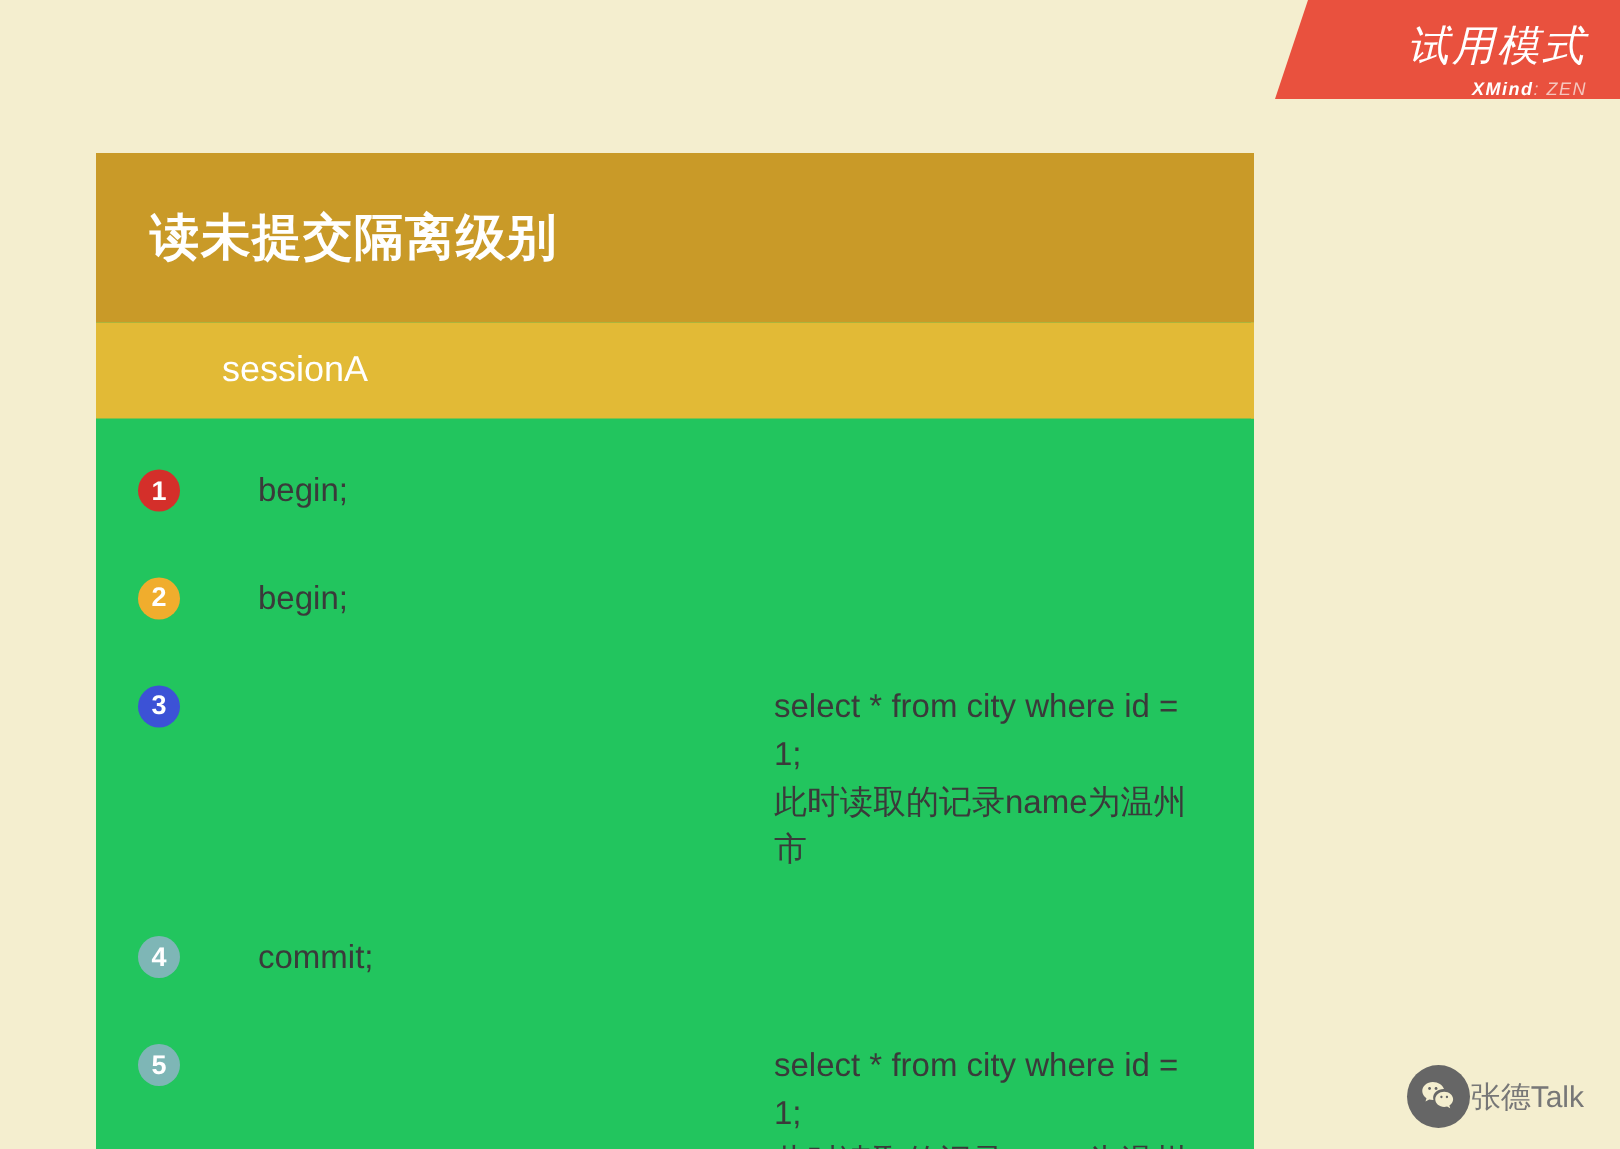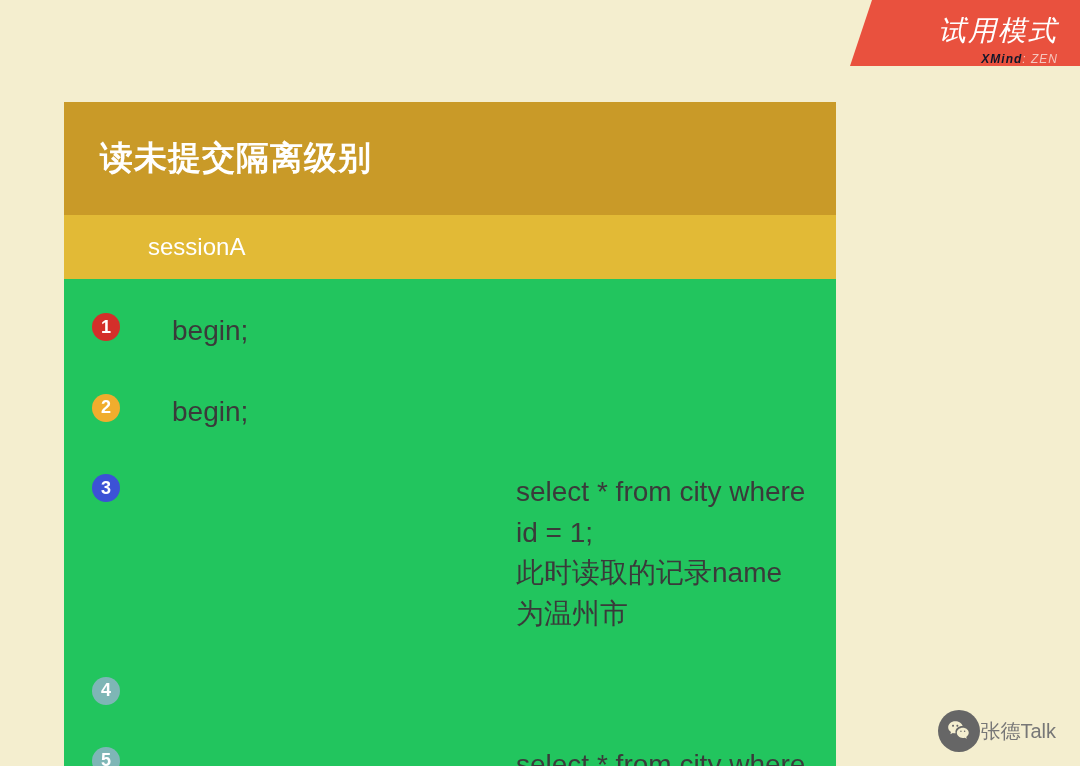"XMind" .trial-badge .trial-sub b { color: #0f172a -> #ffffff }
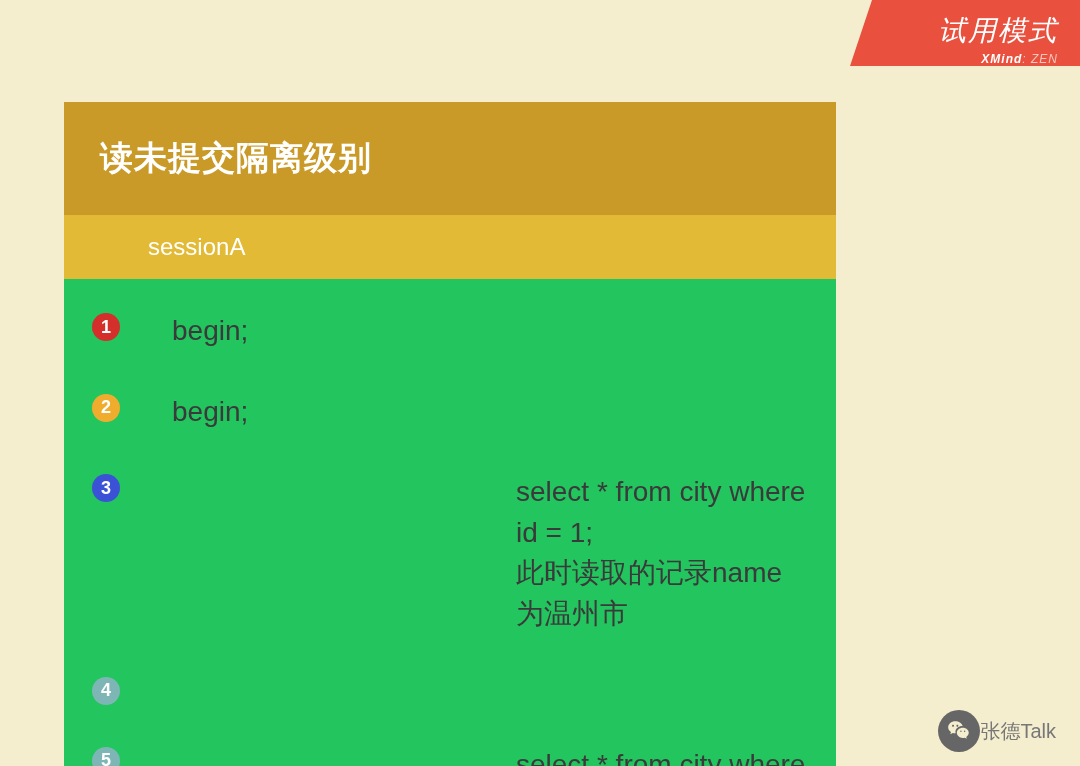"begin;" .sess-cell { font-size: 28px -> 22px }
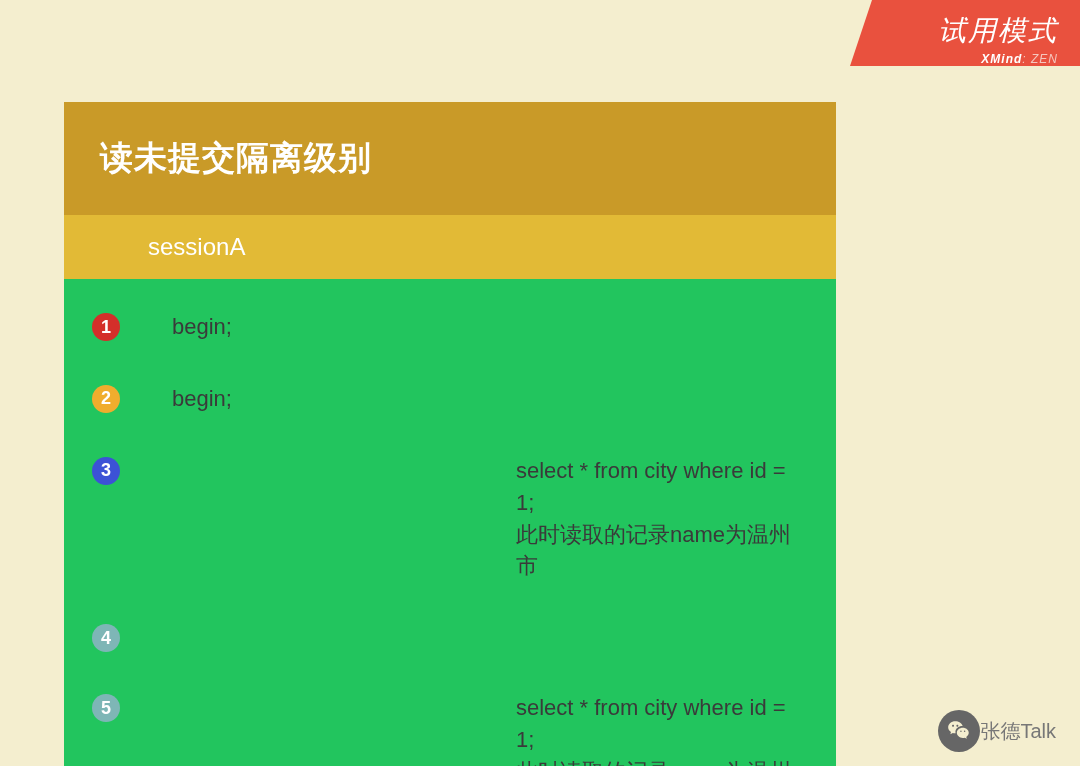"commit;" div.sess-cell { html: none -> <div>commit;</div> }
